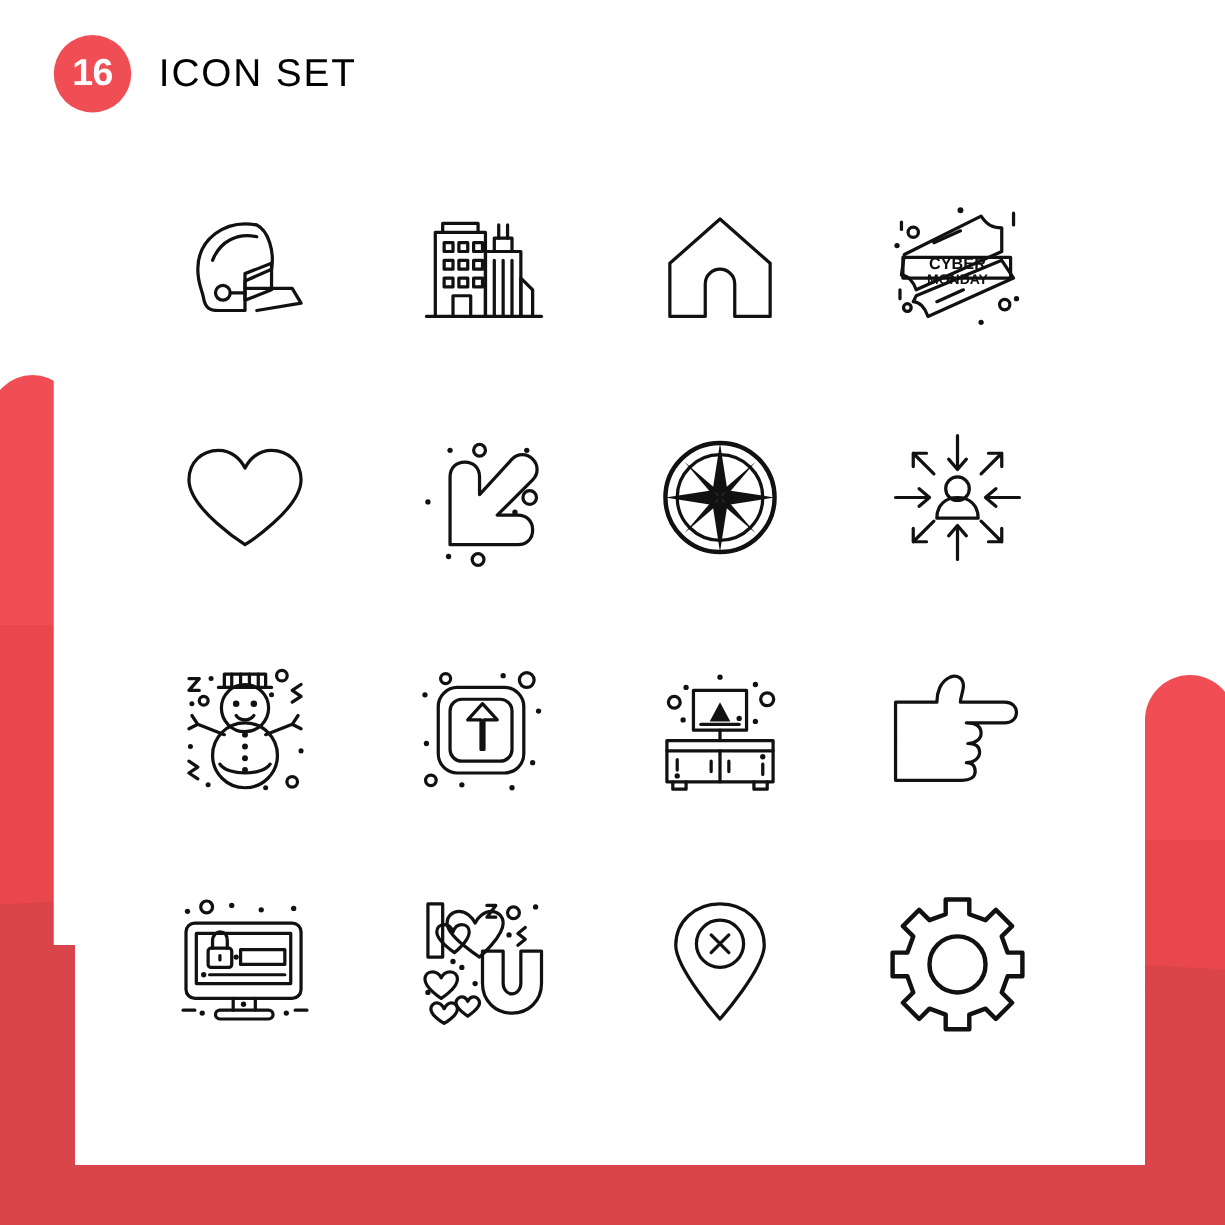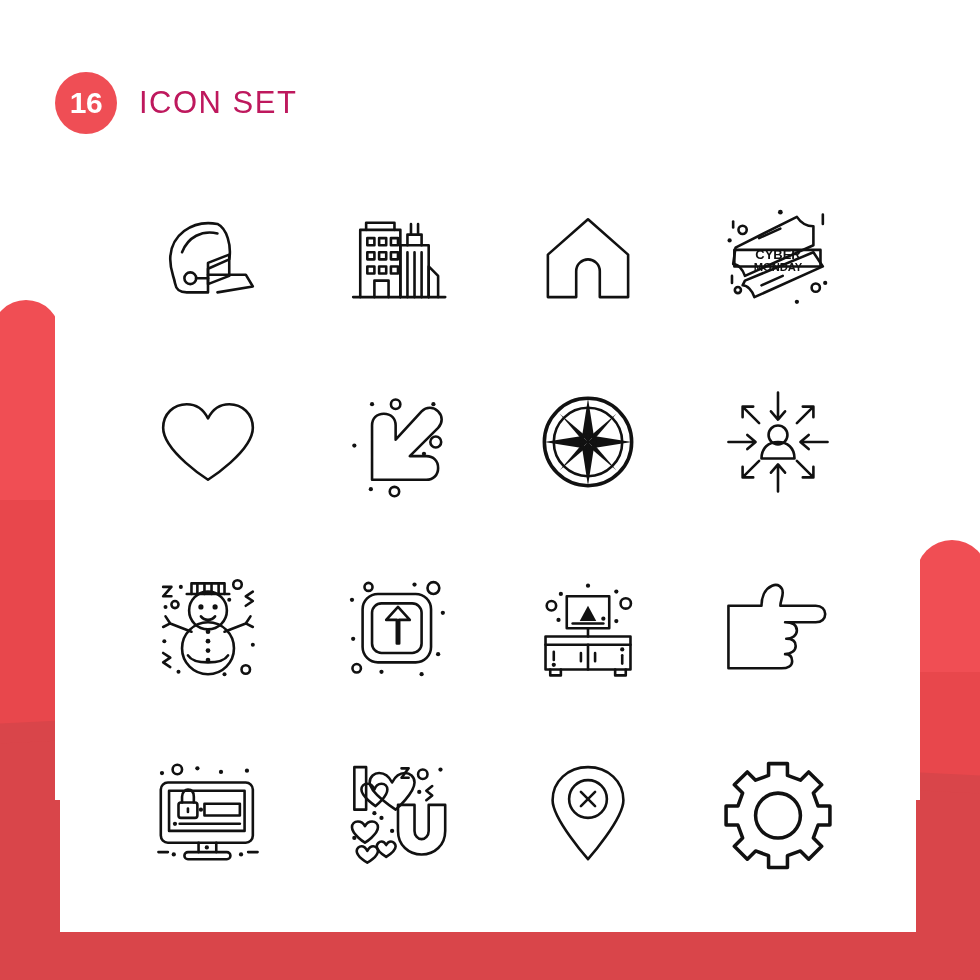"16" .card { left: 55px -> 43px; margin-top: 44px -> none }
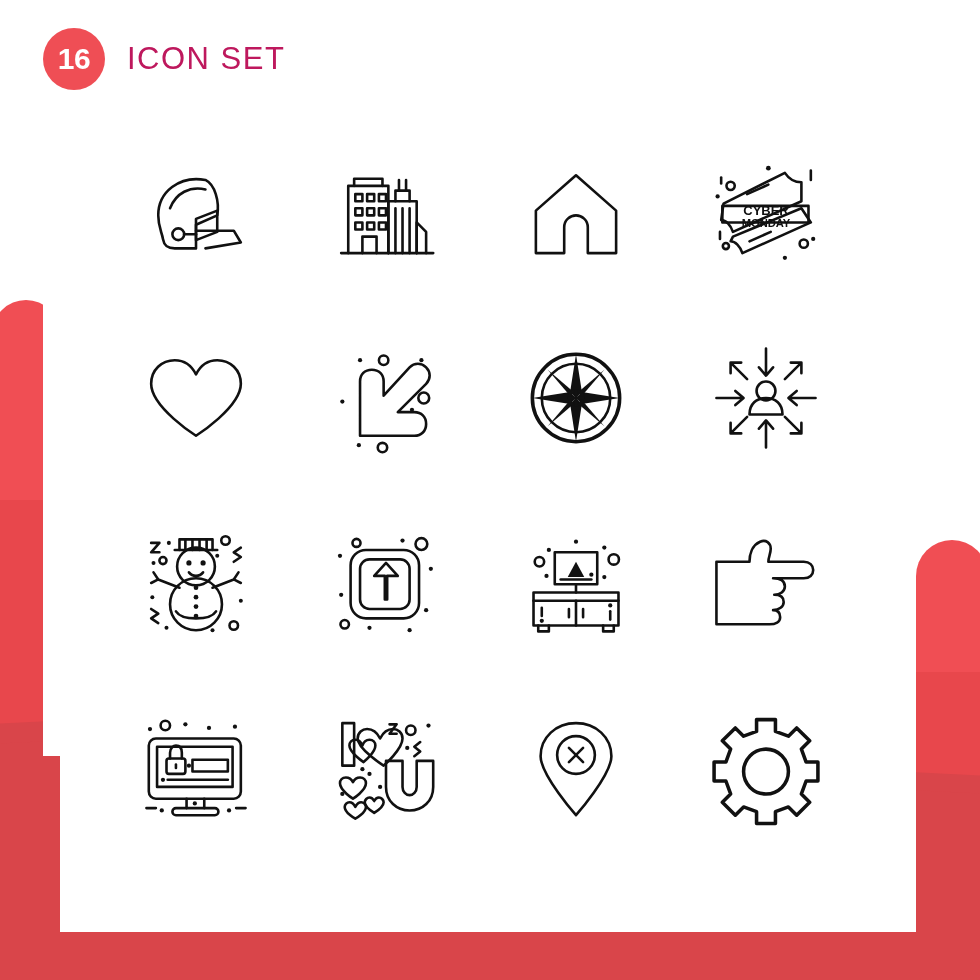"ICON SET" .title { color: #be185d -> #000000 }
